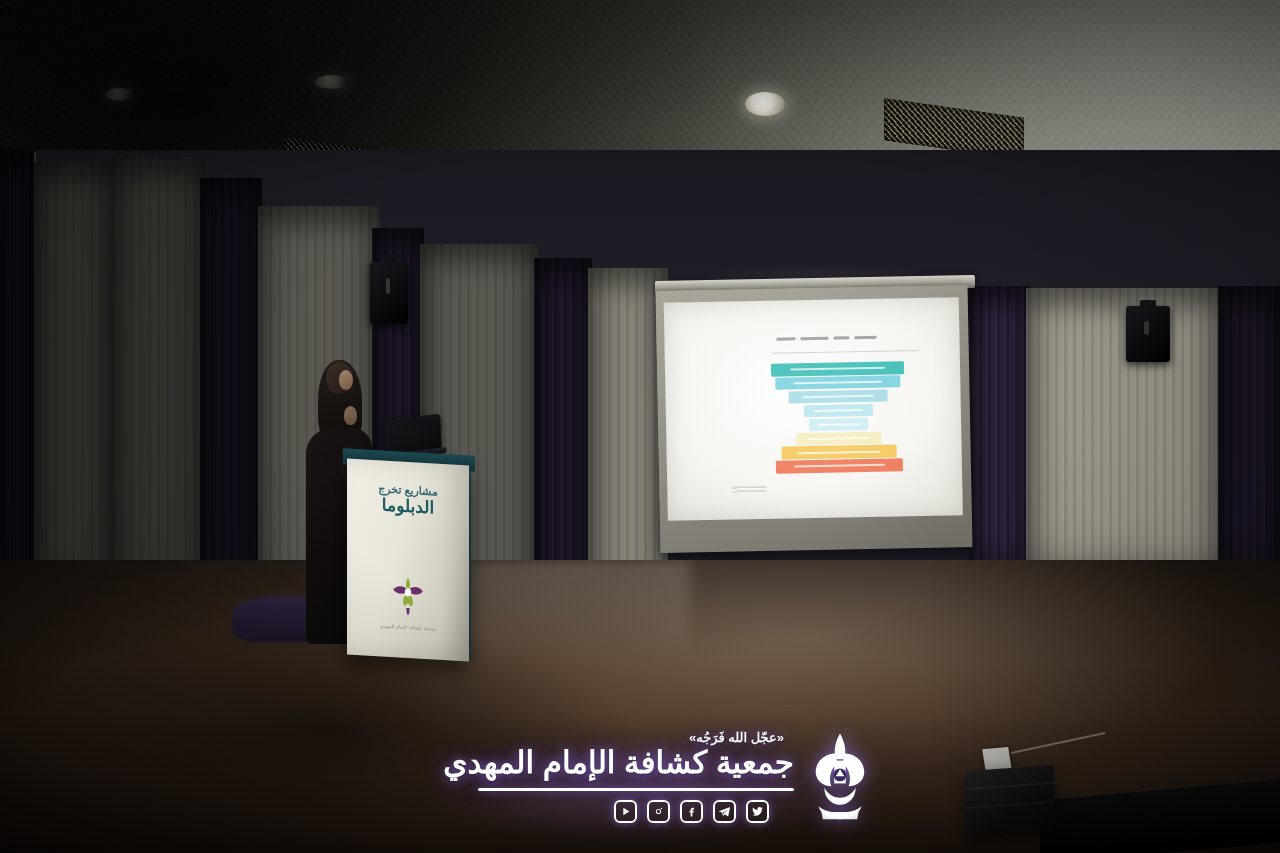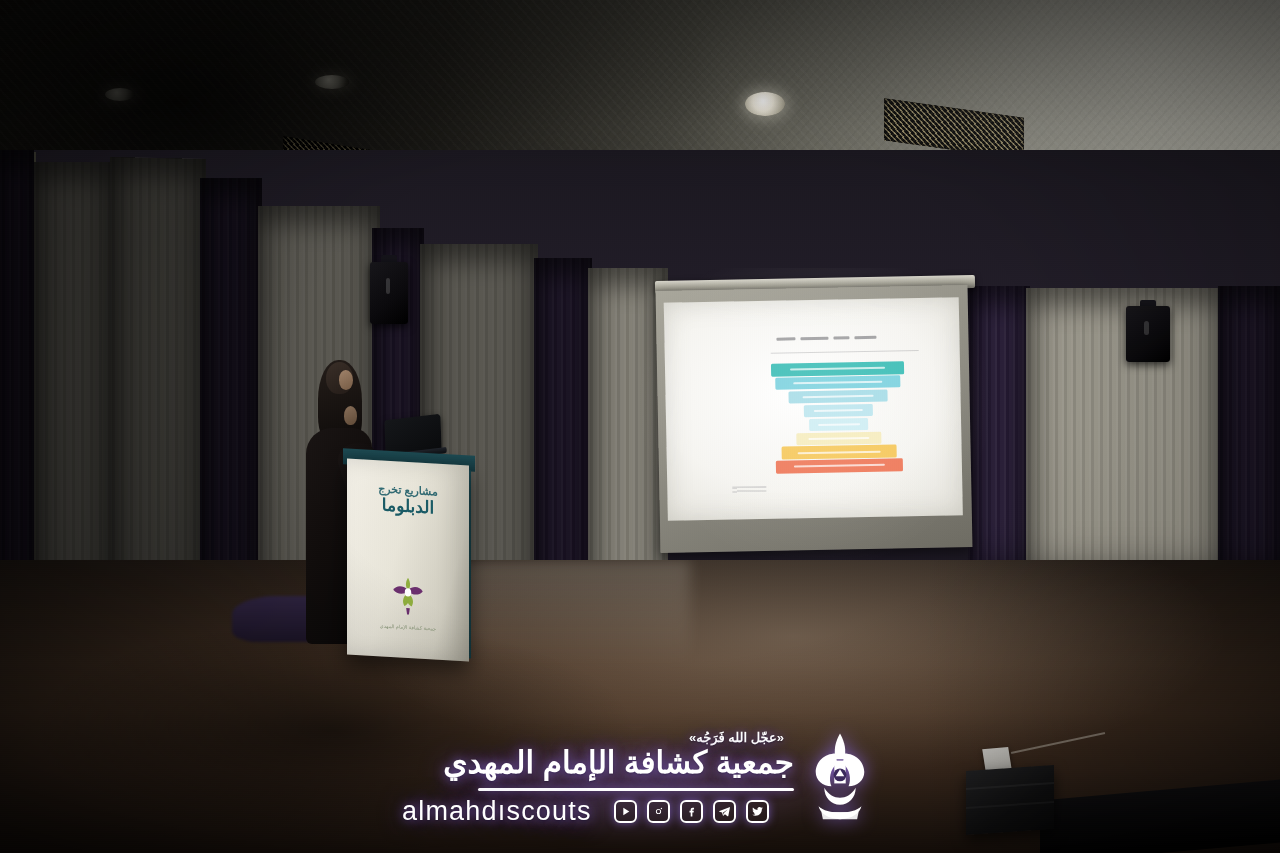"almahdıscouts" div.wm-latin { html: <div>almahdıscouts</div> -> none }
